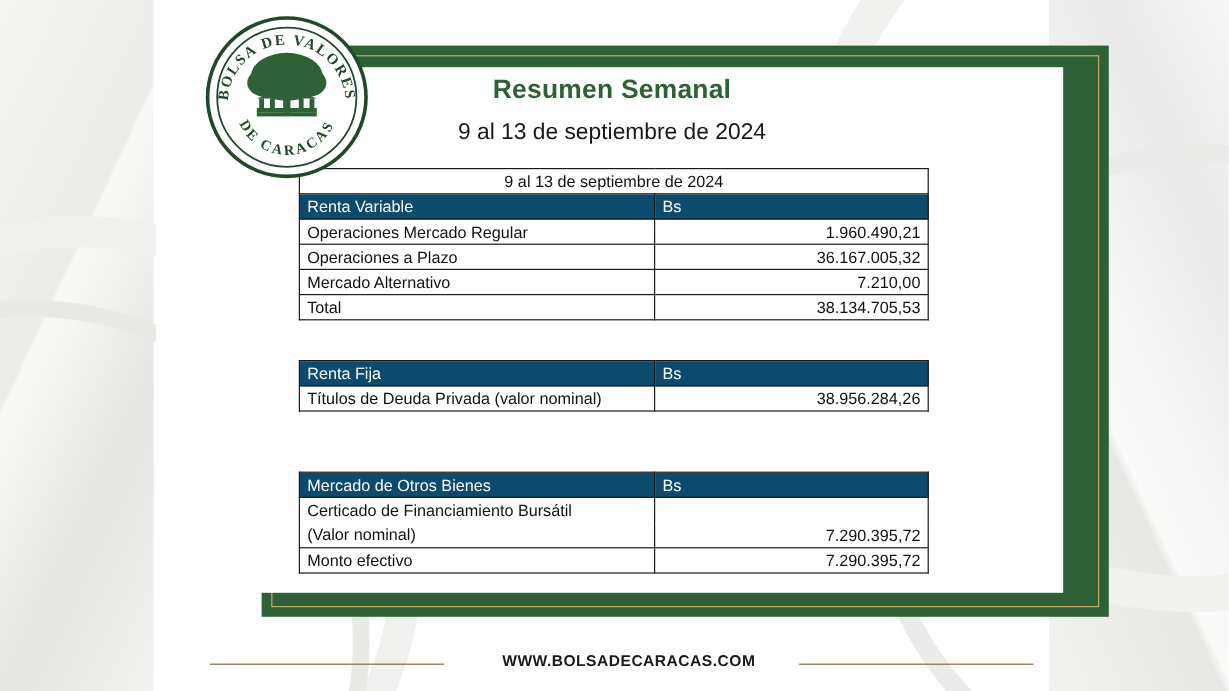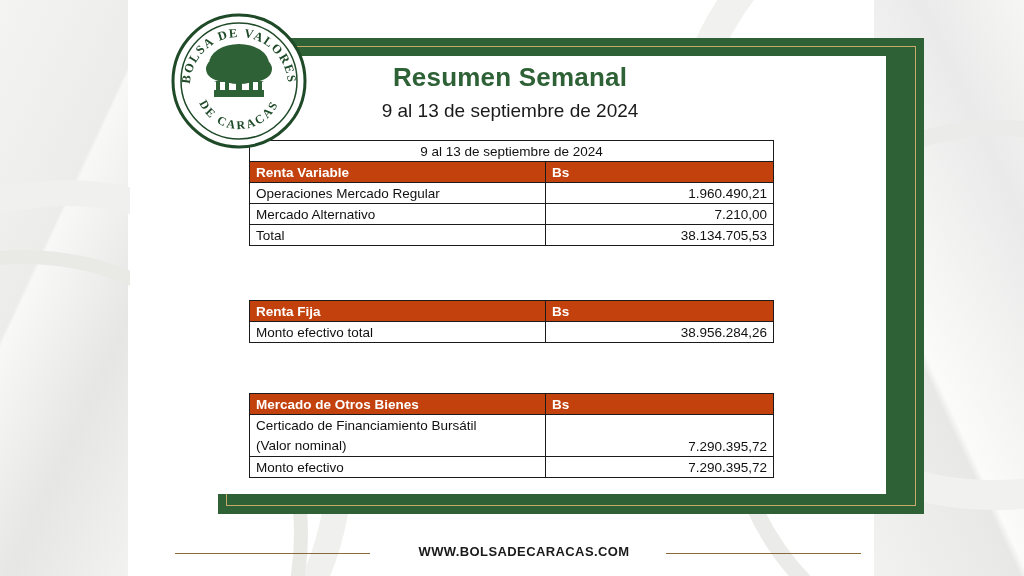"Resumen Semanal" .title { font-size: 26px -> 22px }
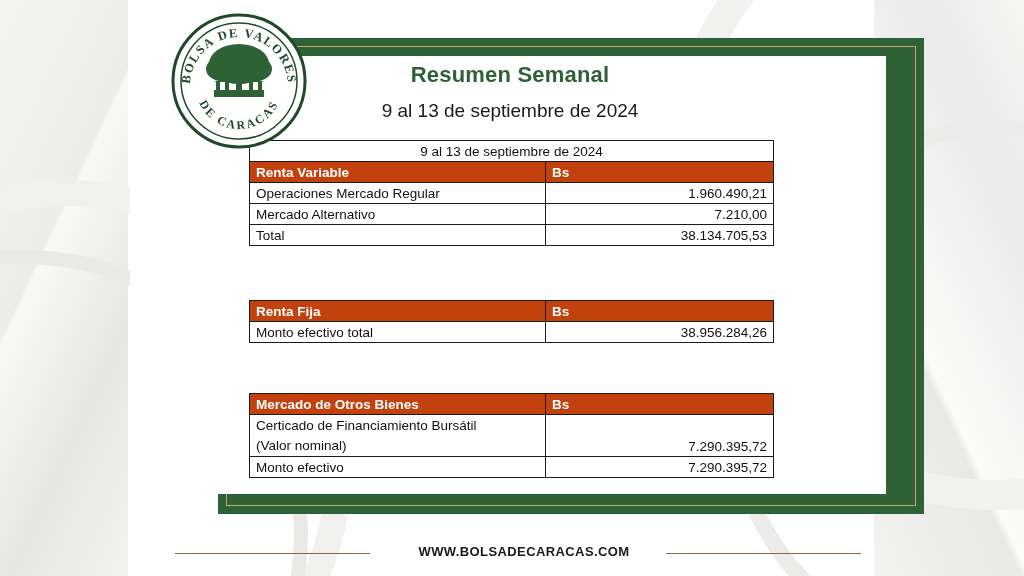"Renta Variable" .tbl .hdr-row td { background: #c2410c -> #0c4a6e; font-weight: bold -> normal }
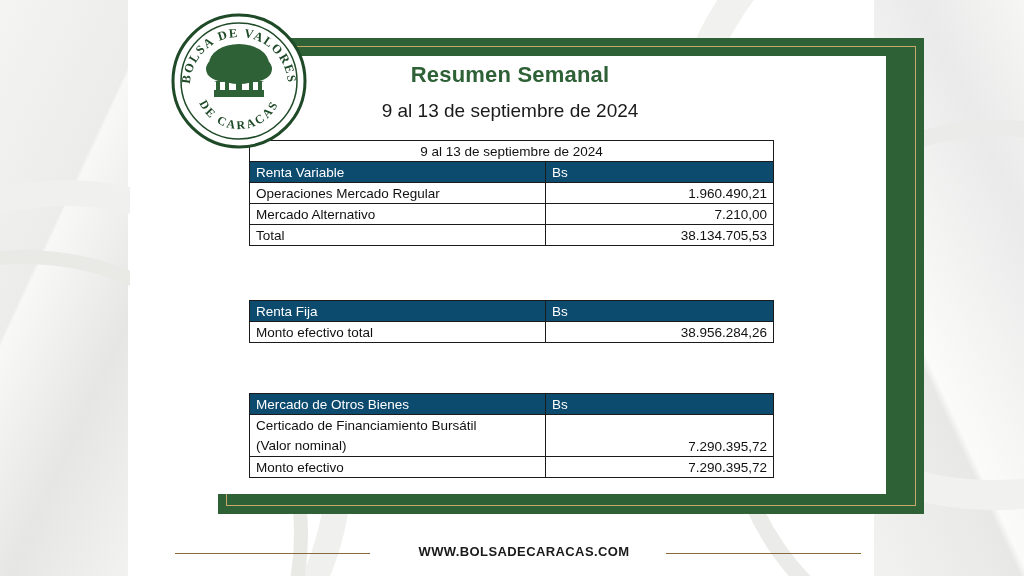"Operaciones a Plazo" tr { html: none -> <tr> <td>Operaciones a Plazo</td> <td>36.167.005,32</td> </tr> }
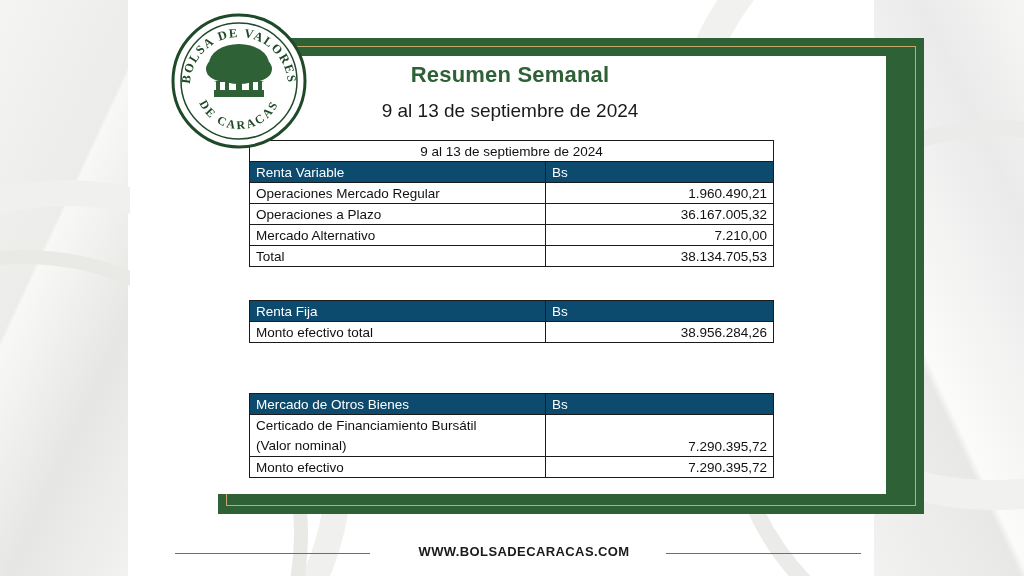"Títulos de Deuda Privada (valor" tr { html: none -> <tr> <td>Títulos de Deuda Privada (valor nominal)</td> <td>38.956.284,26</td> </tr> }
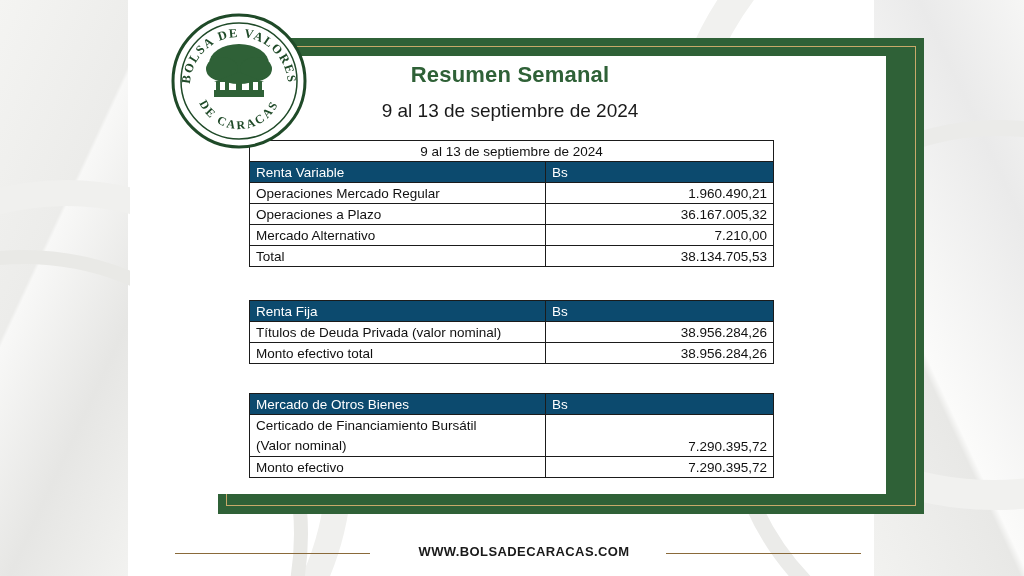"Monto efectivo total" tr { html: <tr> <td>Monto efectivo total</td> <td>38.956.284,26</td> </tr> -> none }
